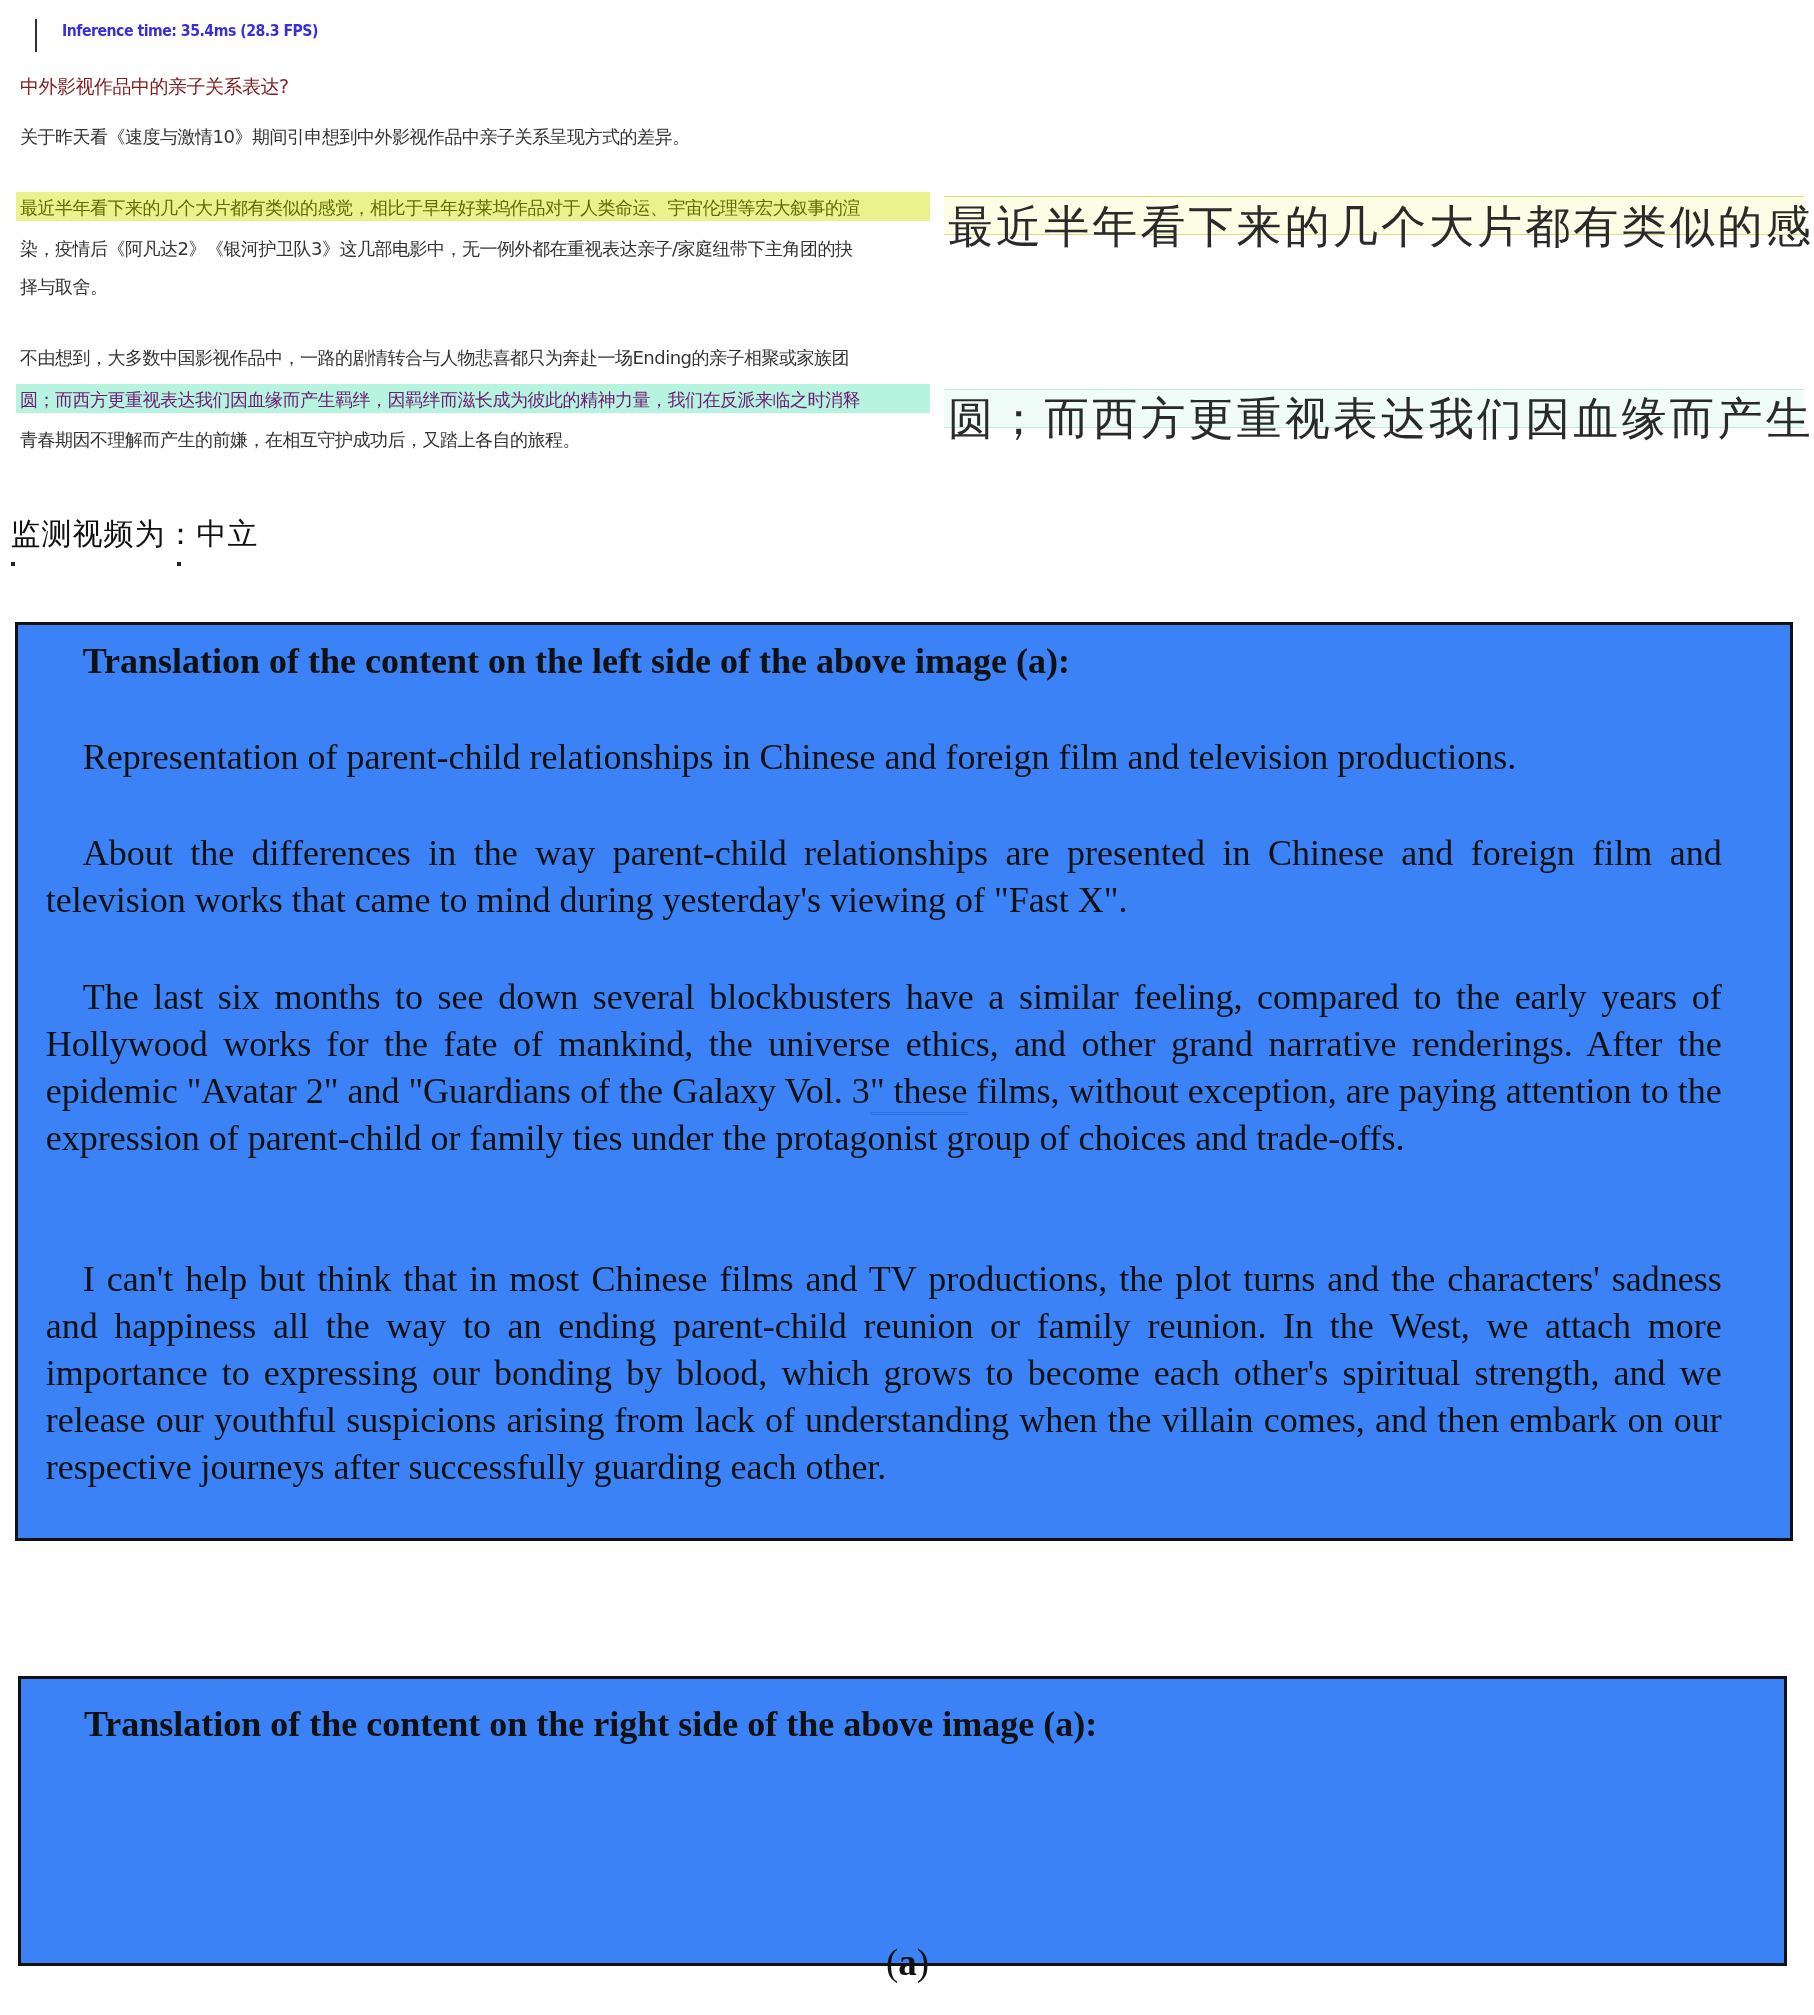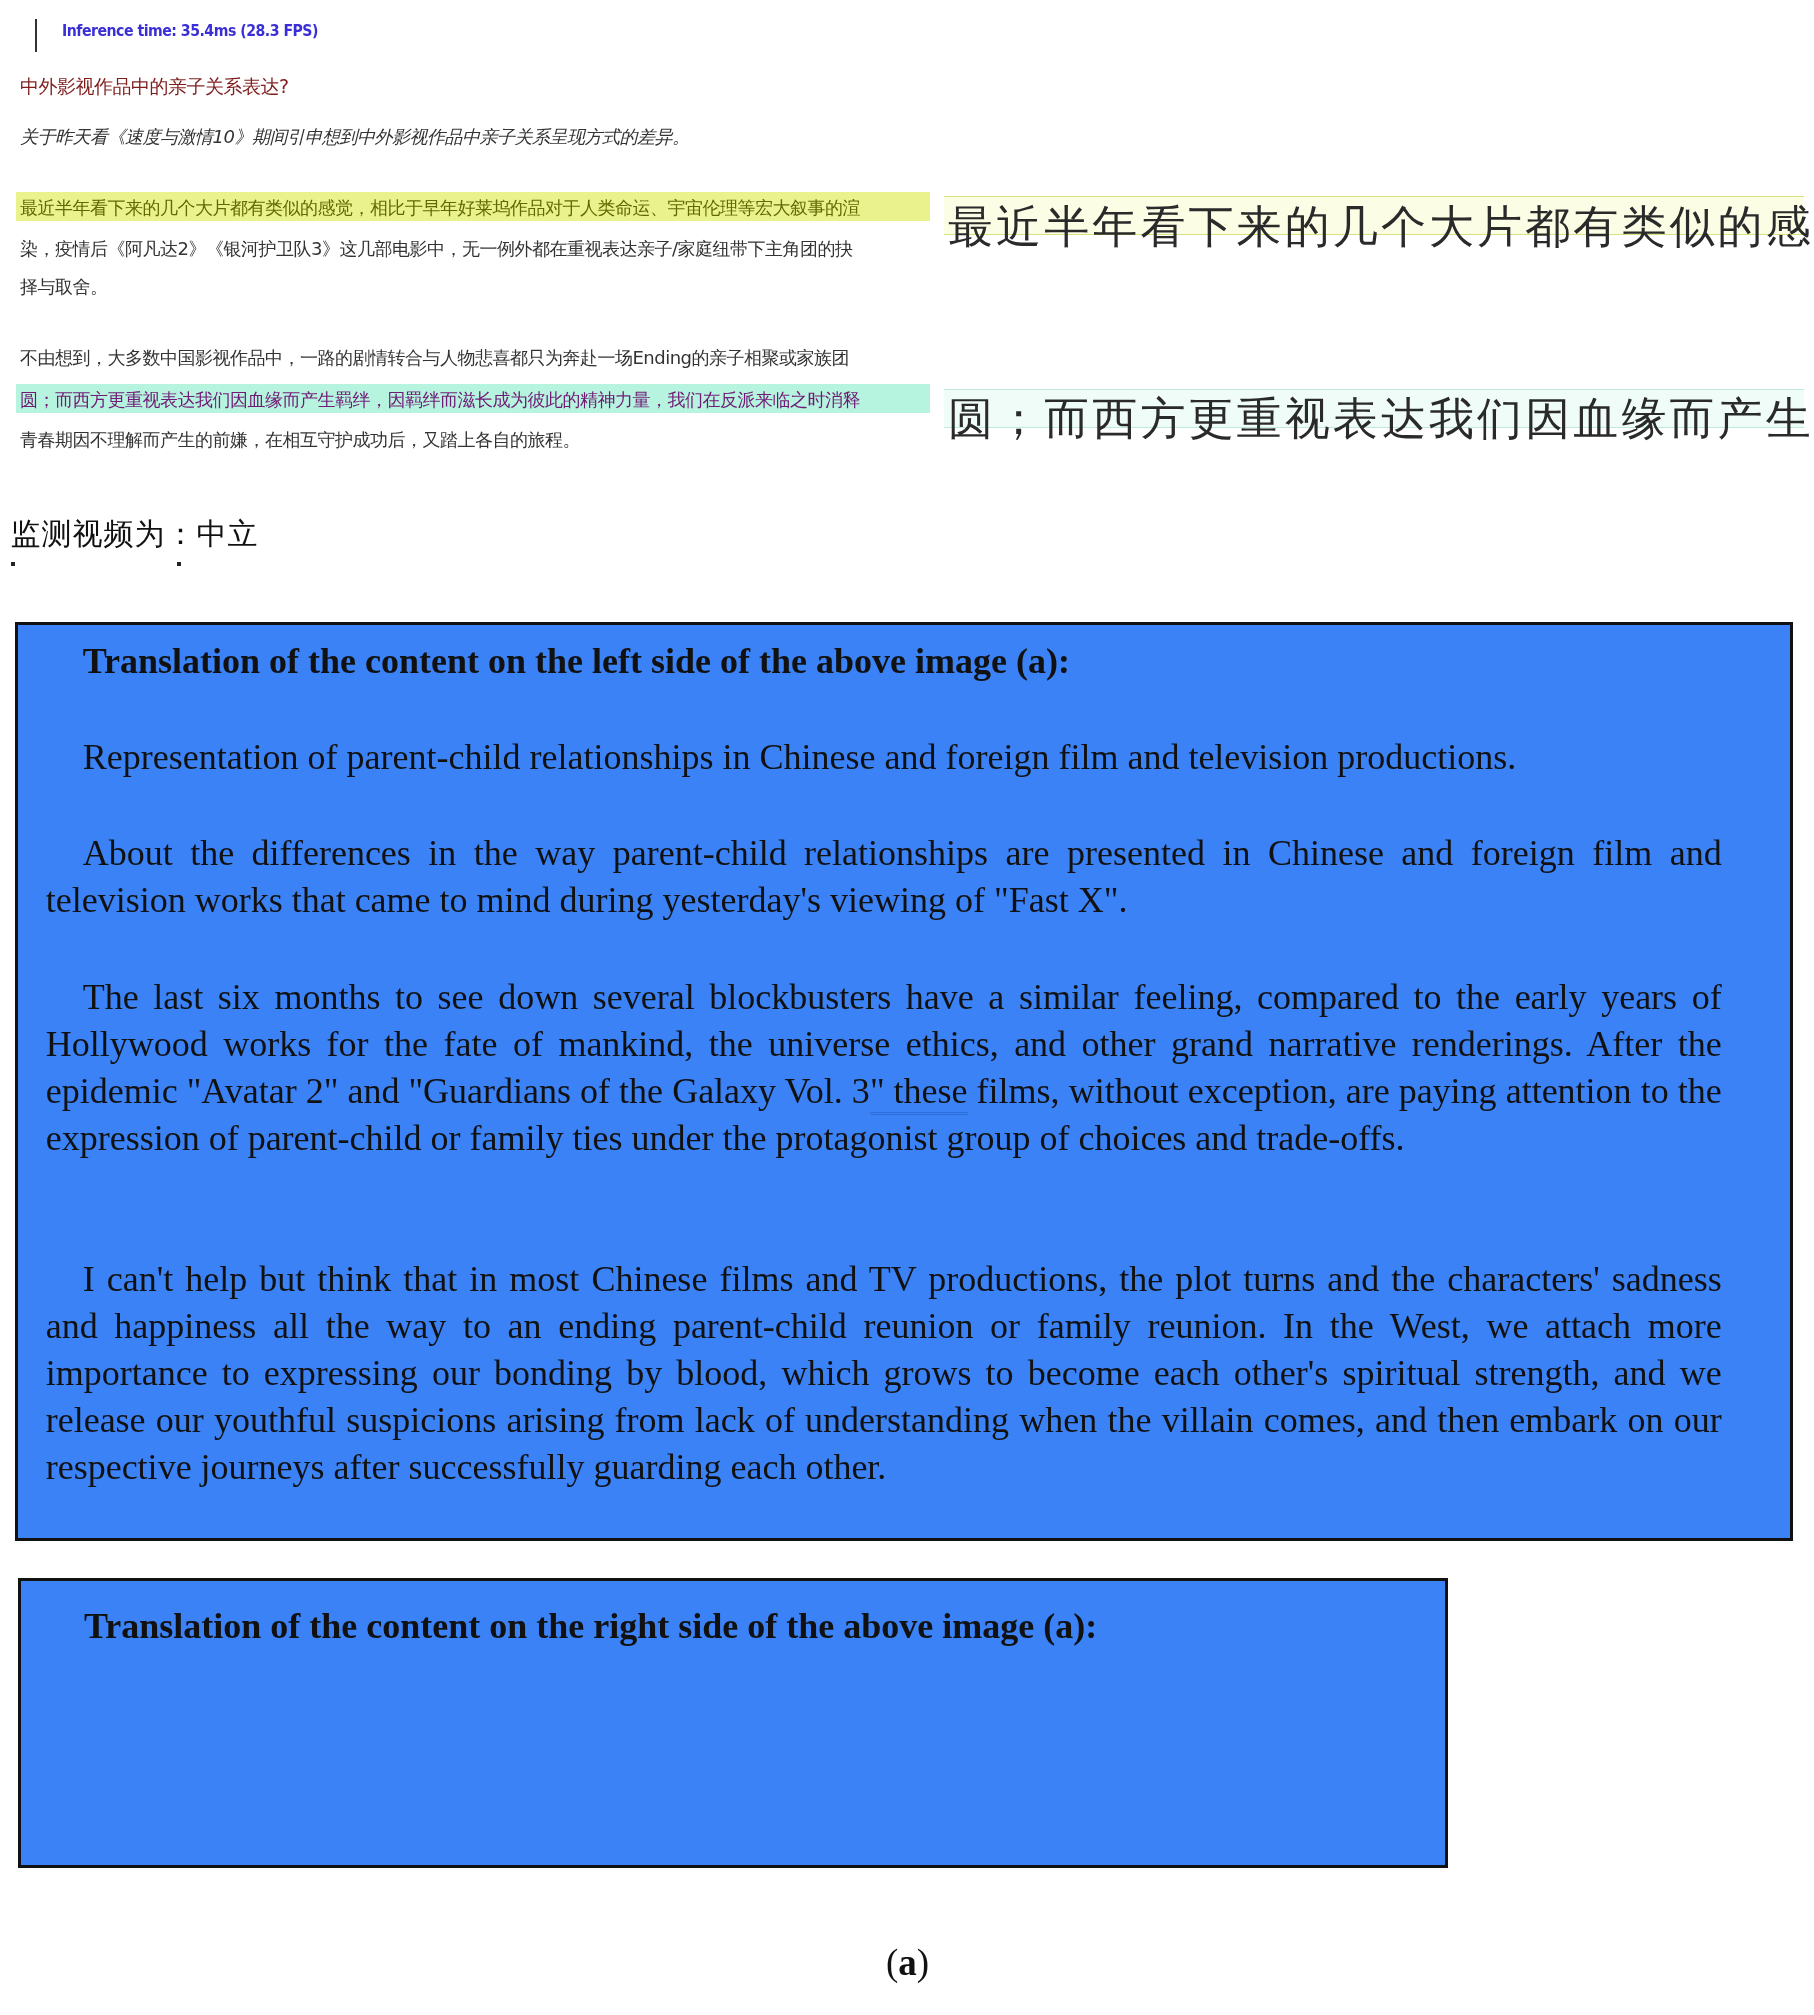"关于昨天看《速度与激情10》期间引申想到中外影视作品中亲子关系呈现方式的差异。" div.abs { font-style: italic -> none }
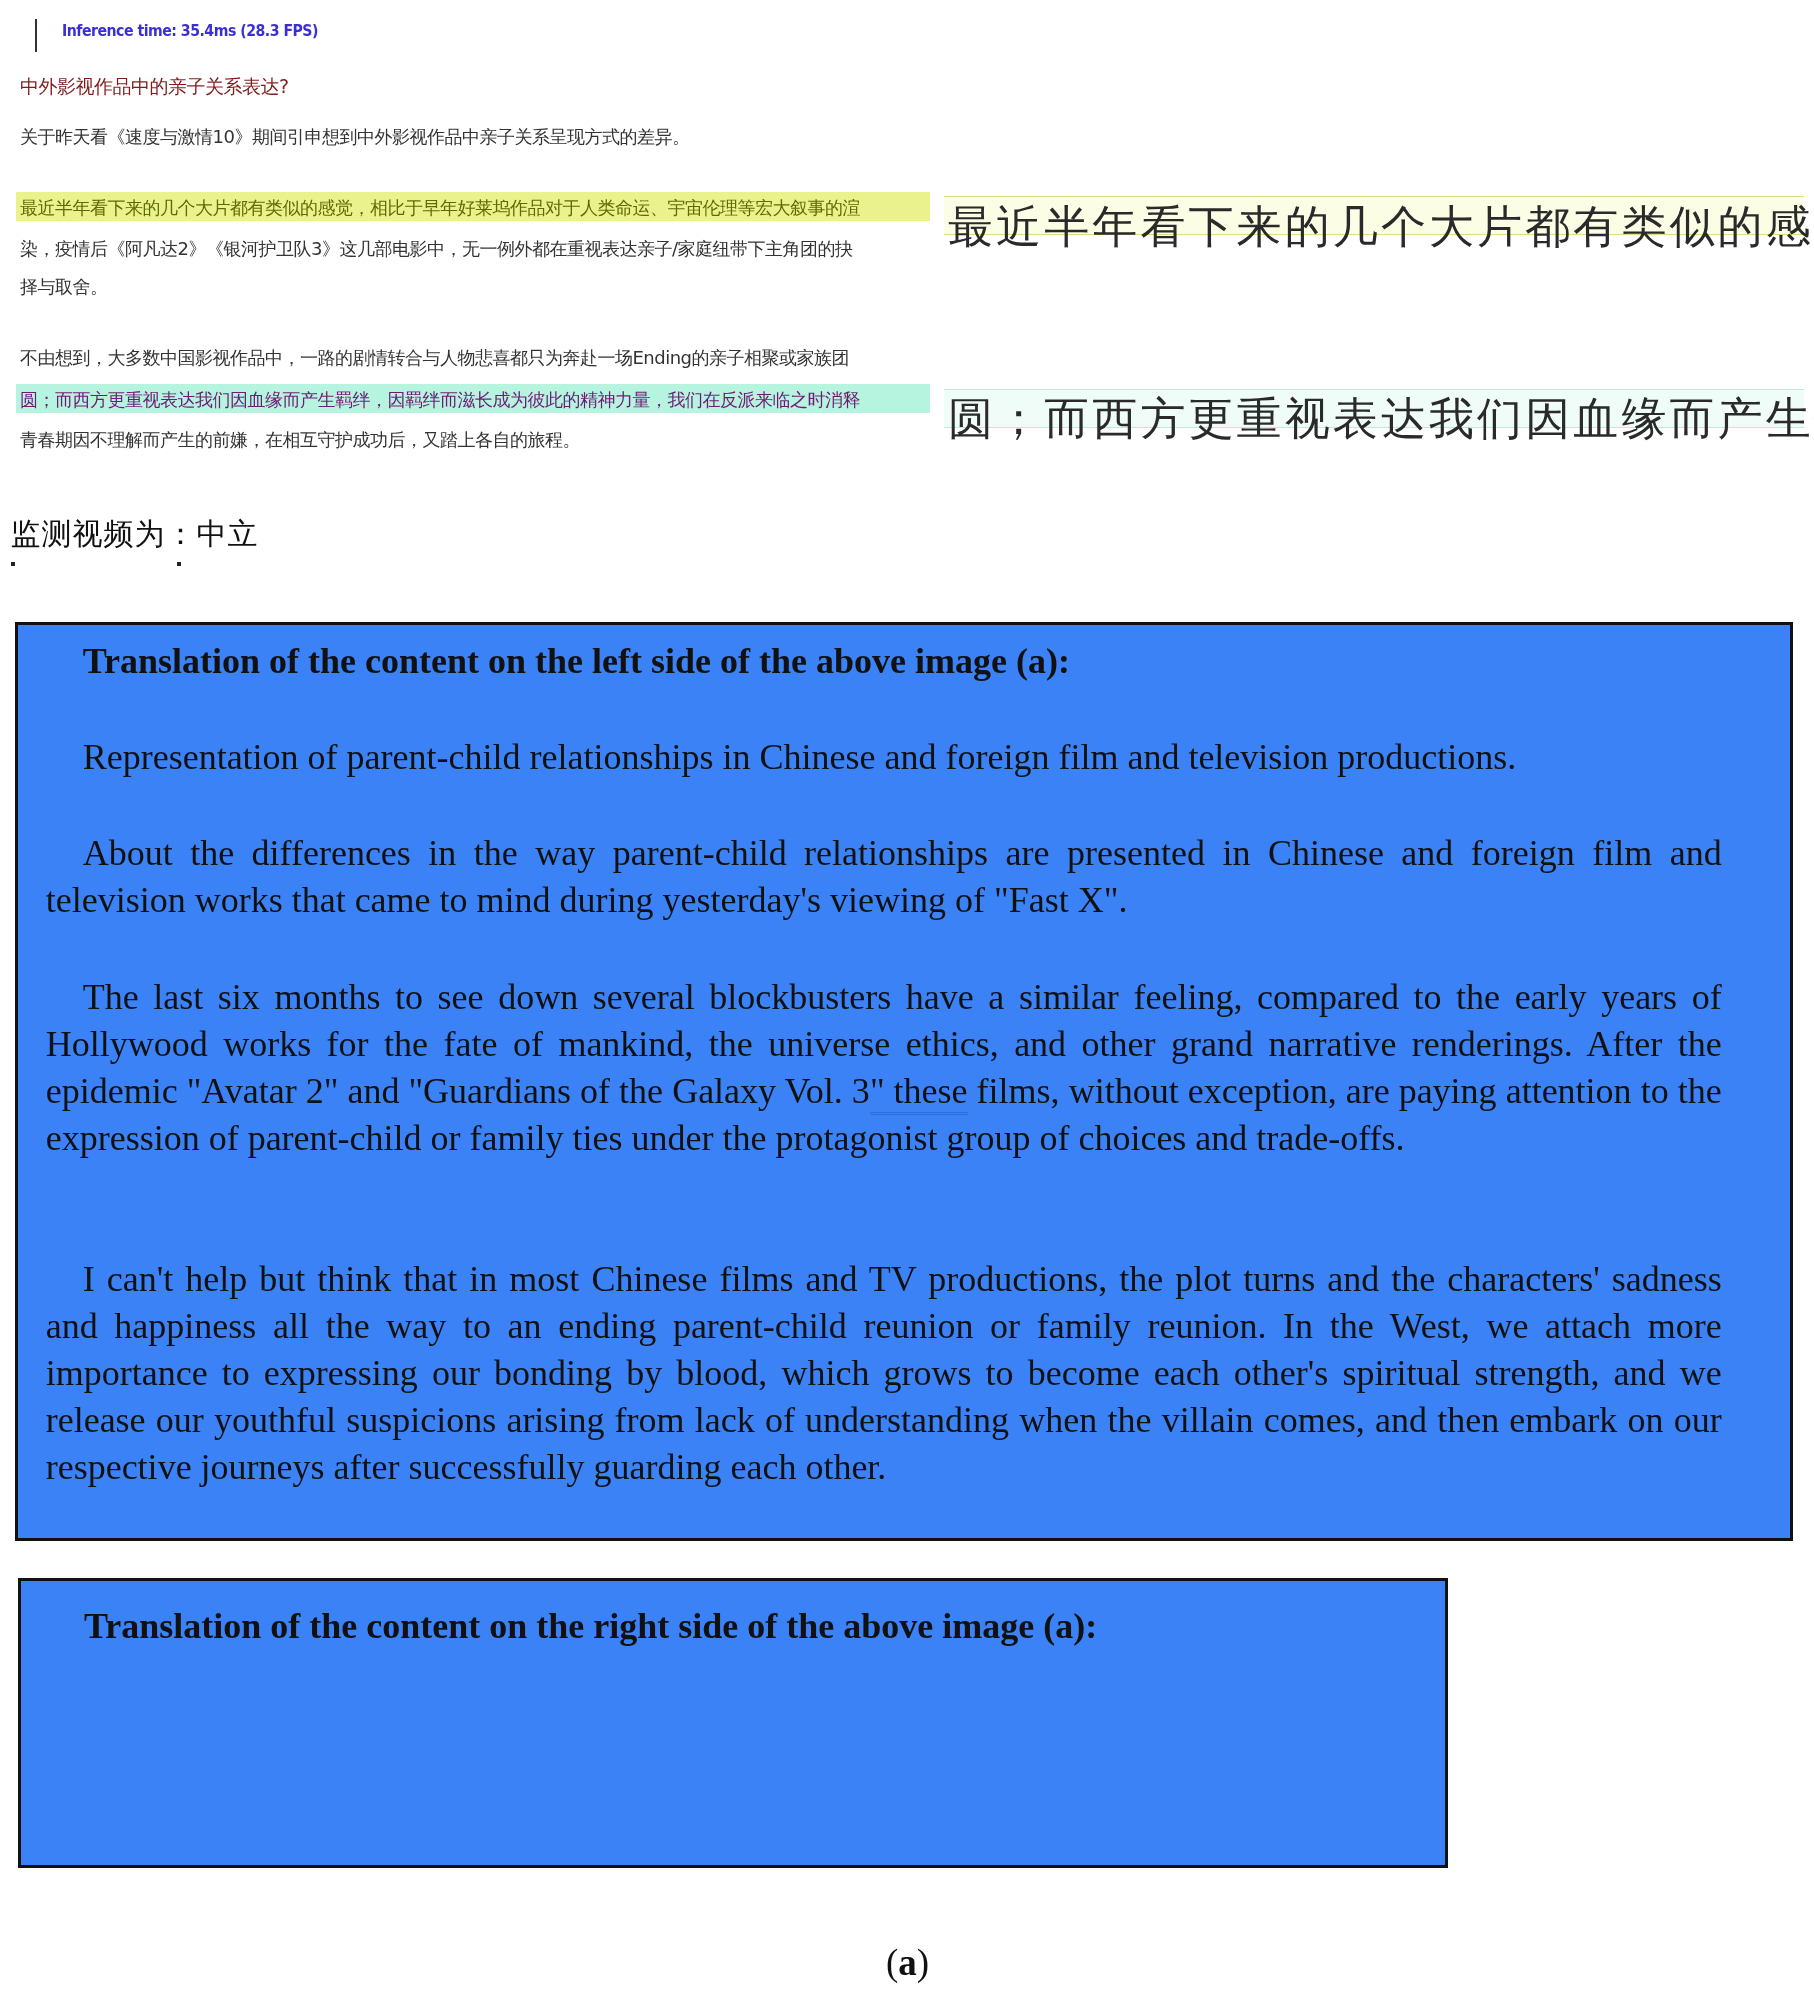"Translation of the content on the right" .tbox2 { top: 1578px -> 1676px; width: 1430px -> 1769px }
